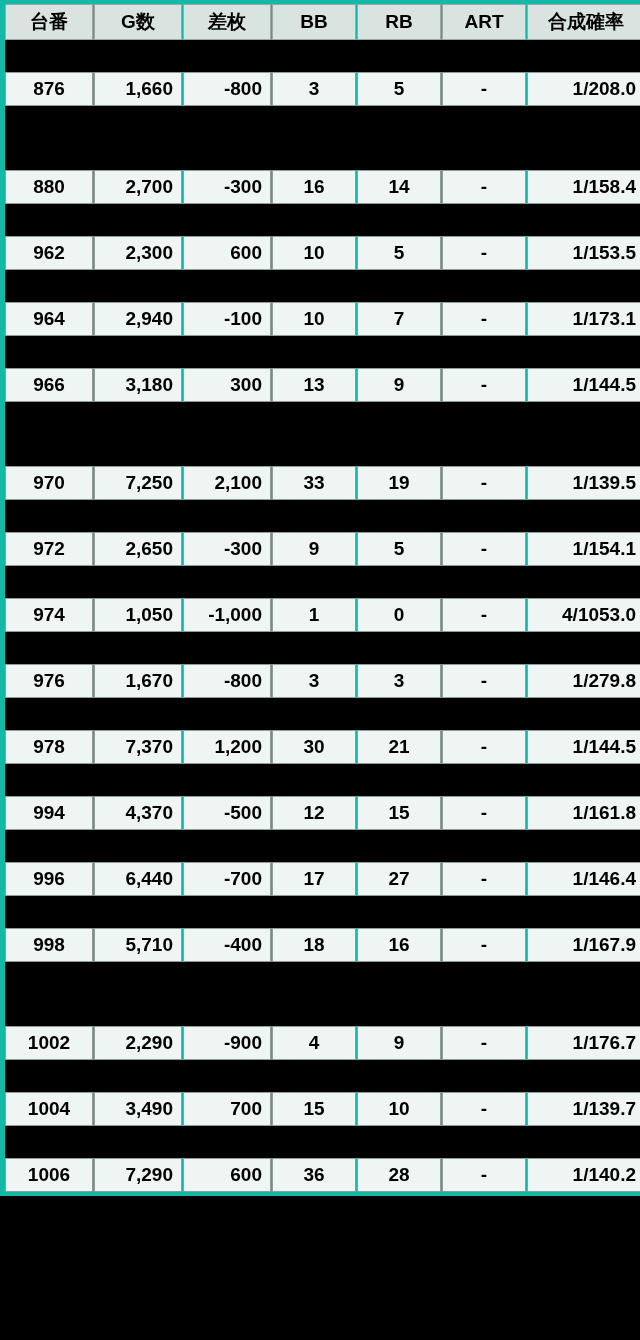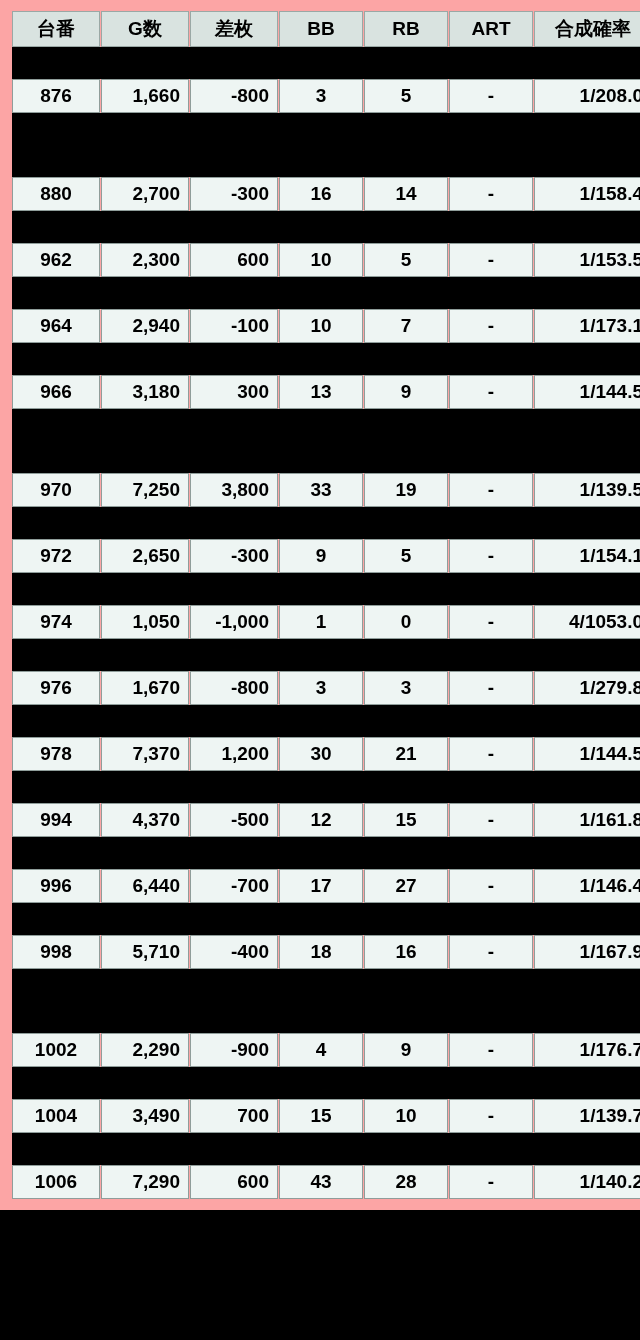"台番" .table-wrap { background: #fca5a5 -> #14b8a6; padding: 11px -> 4px }
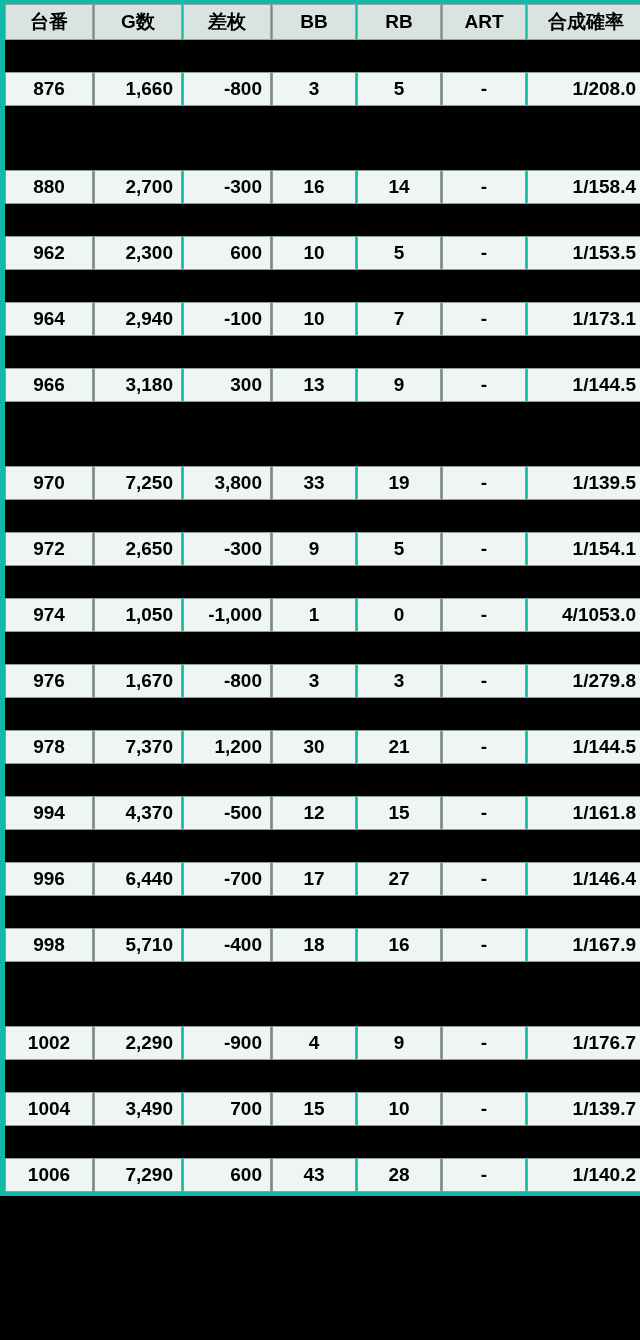"3,800" td.num-right { text: 3,800 -> 2,100 }
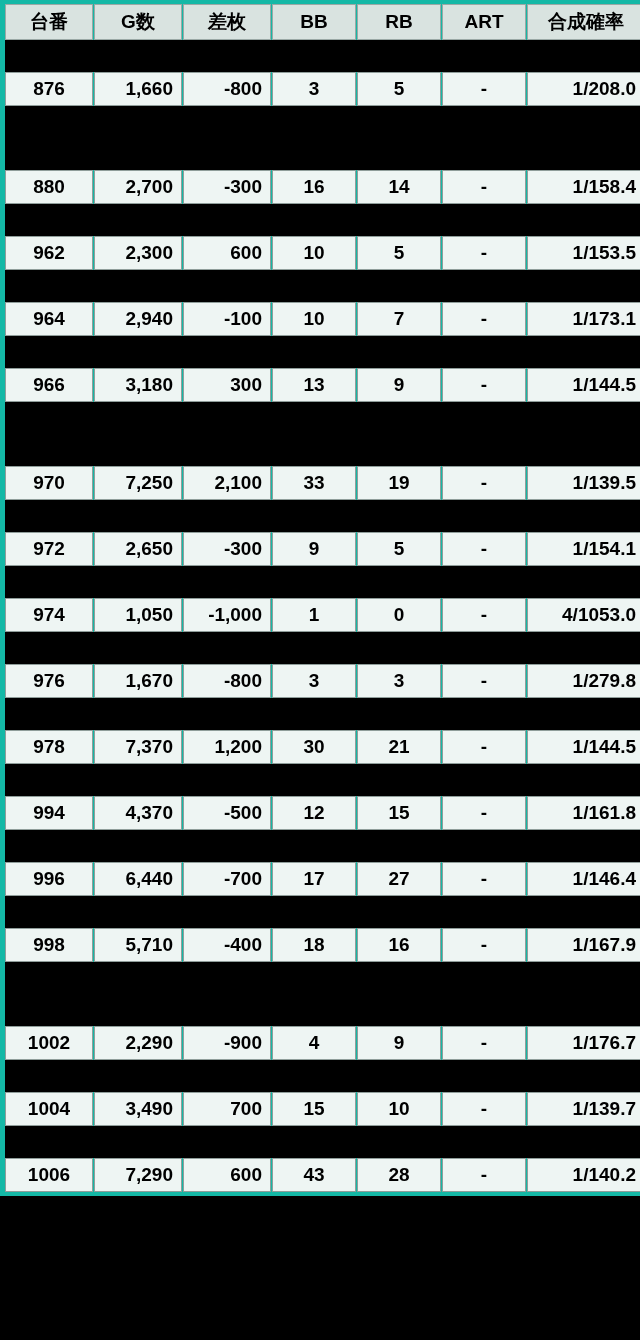"43" td { text: 43 -> 36 }
